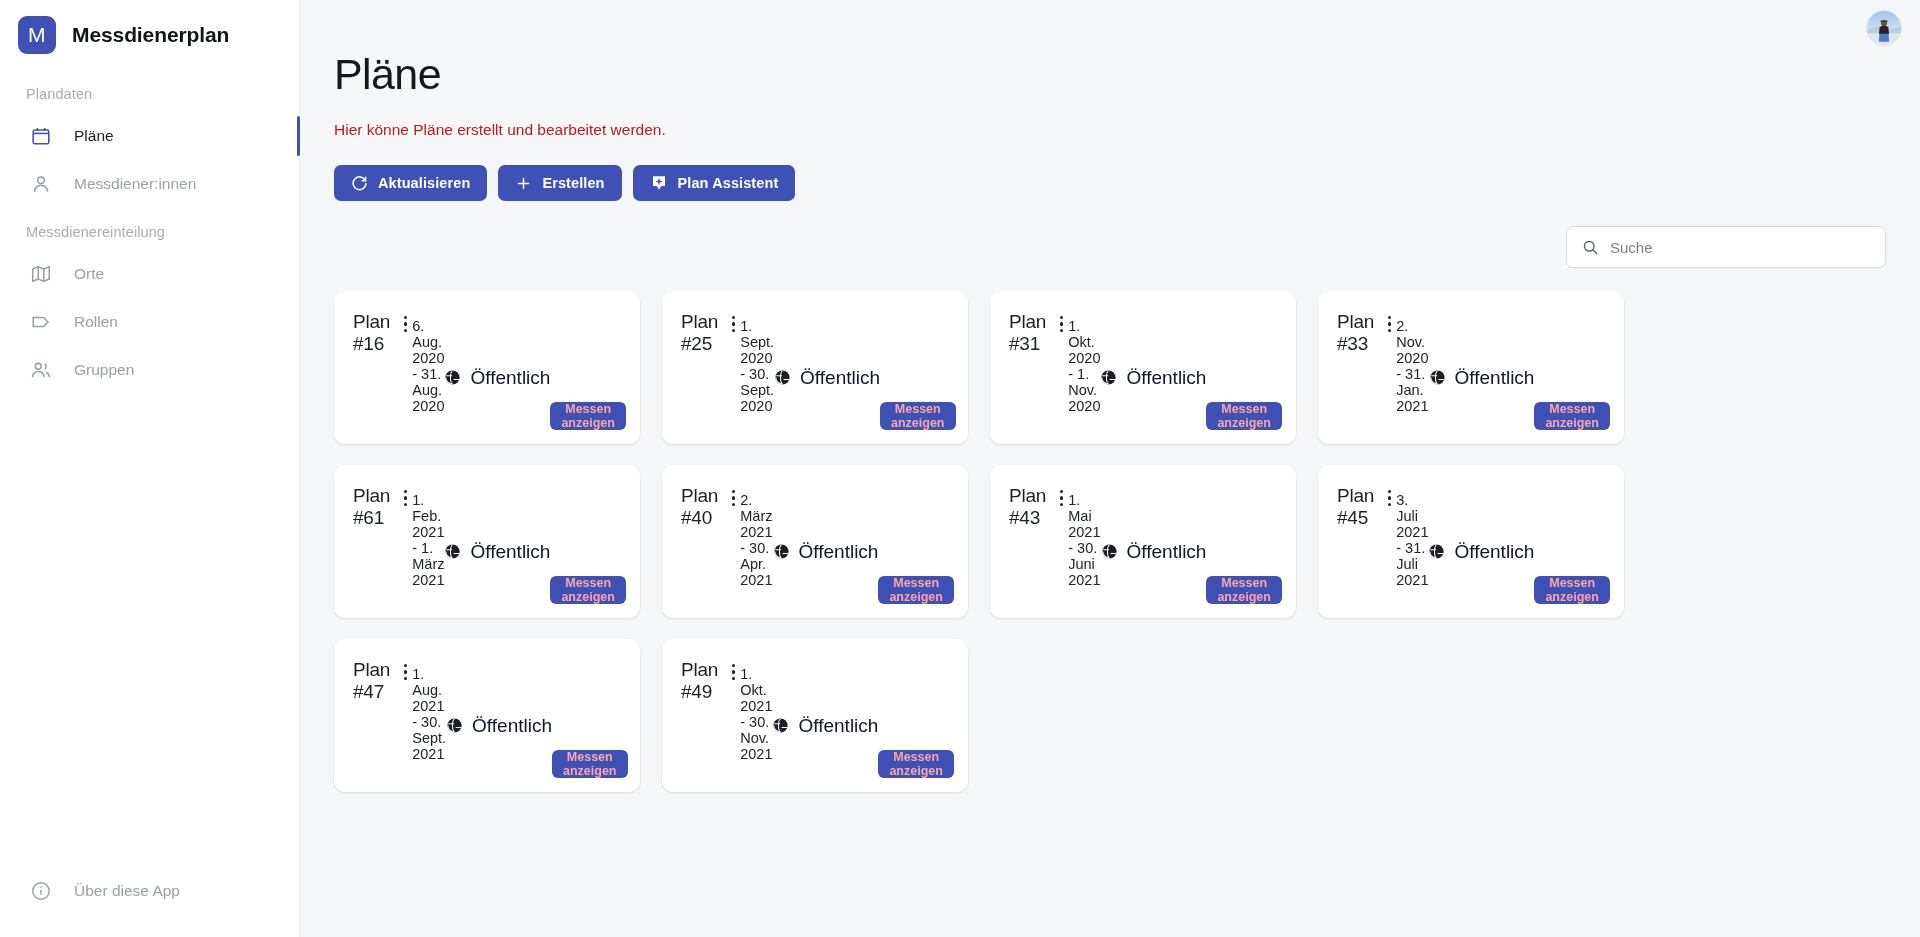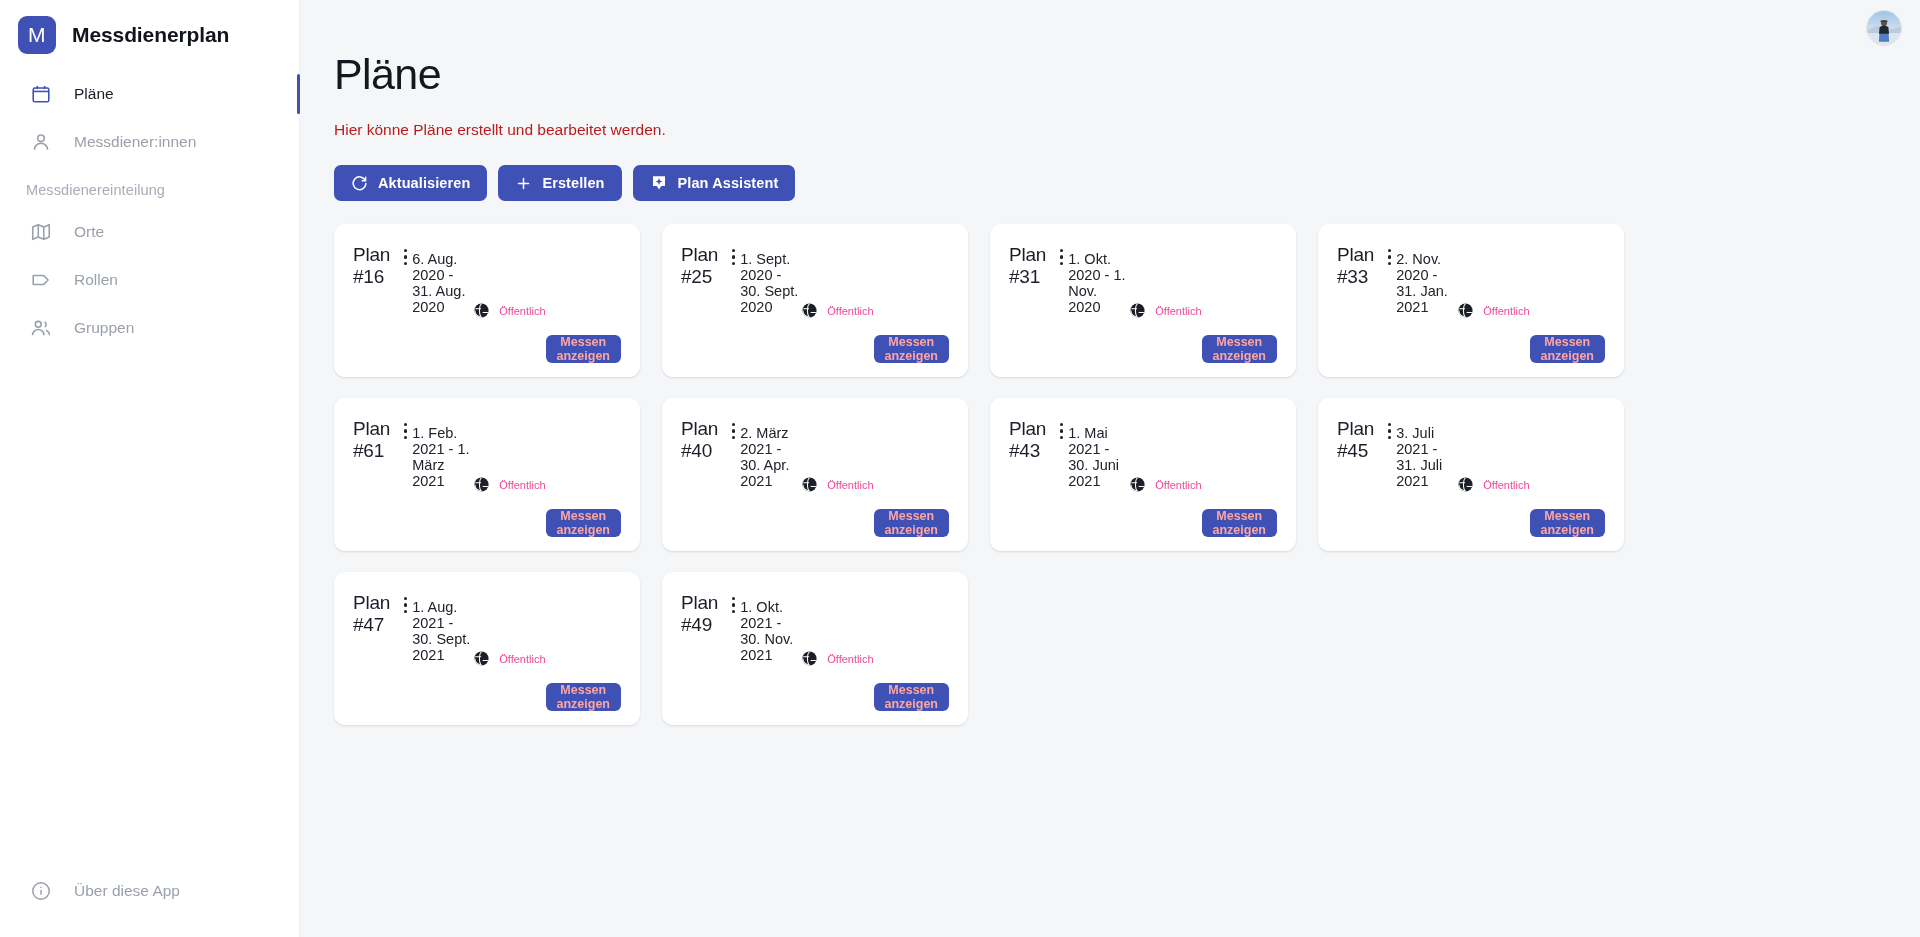"Plandaten" div.nav-section-label { html: none -> <div>Plandaten</div> }
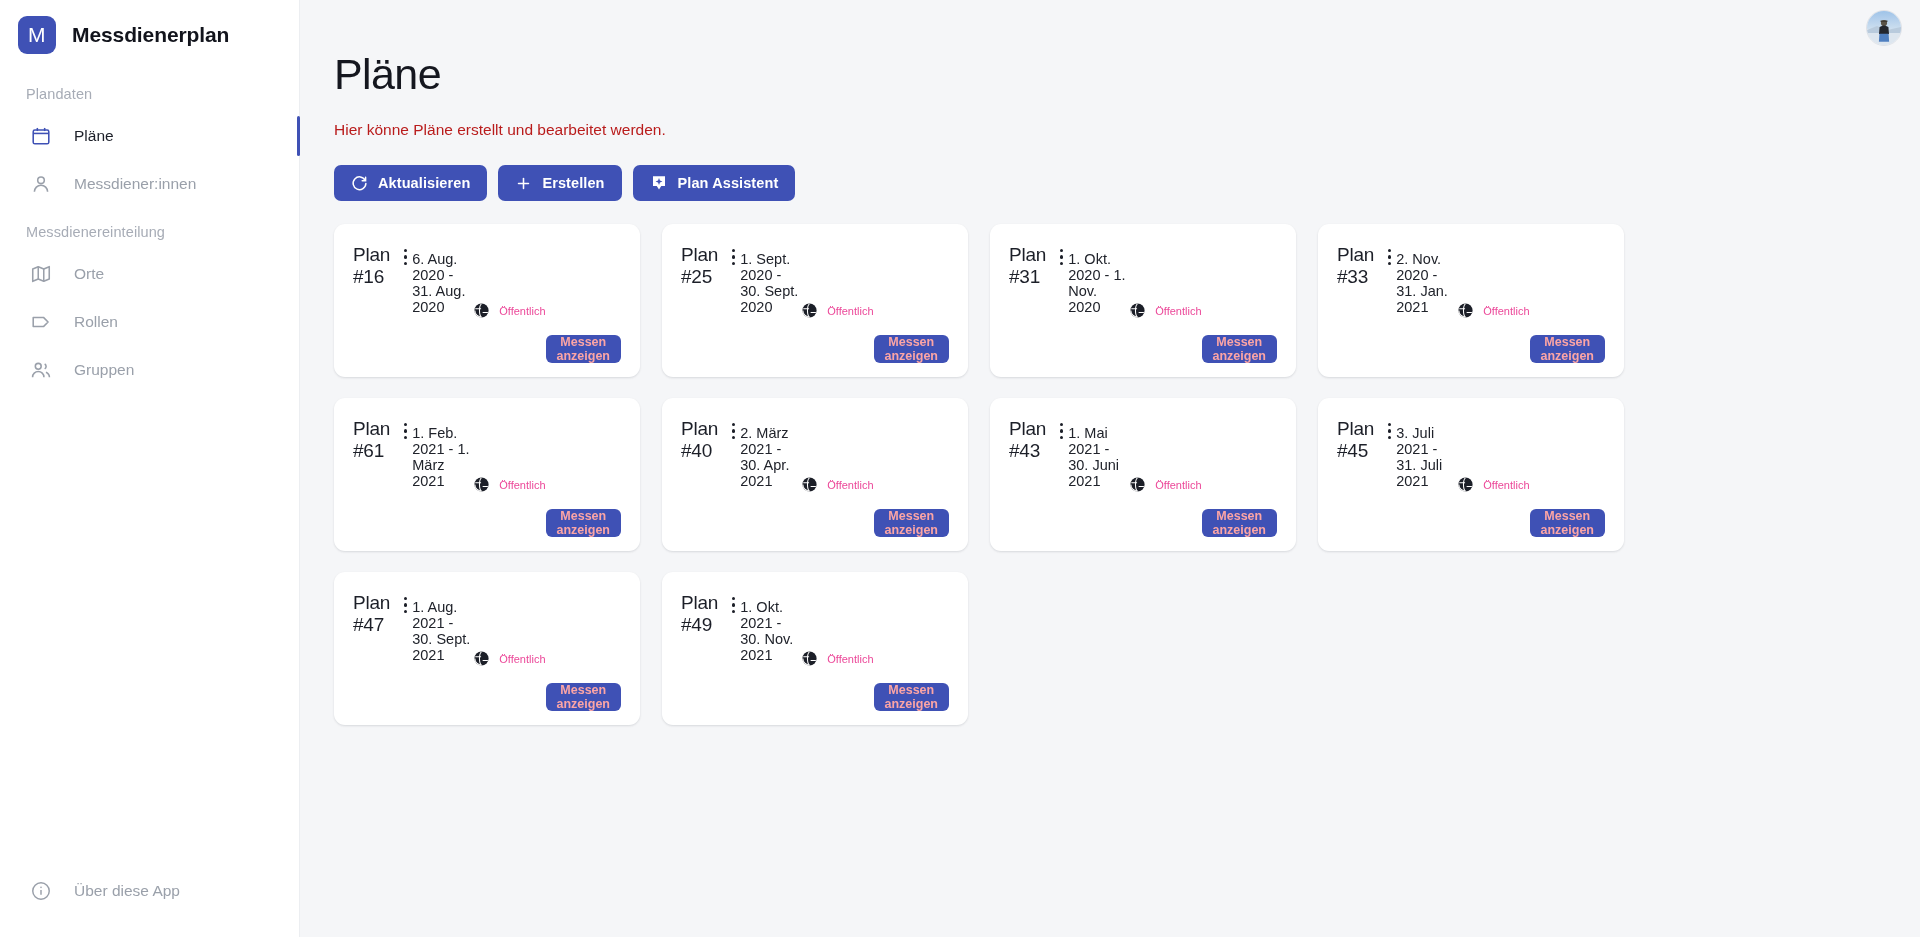"Suche" div.search-row { html: none -> <div> <div> <span> <svg> <circle></circle> <path></path> </svg> </span> <input> </div> </div> }
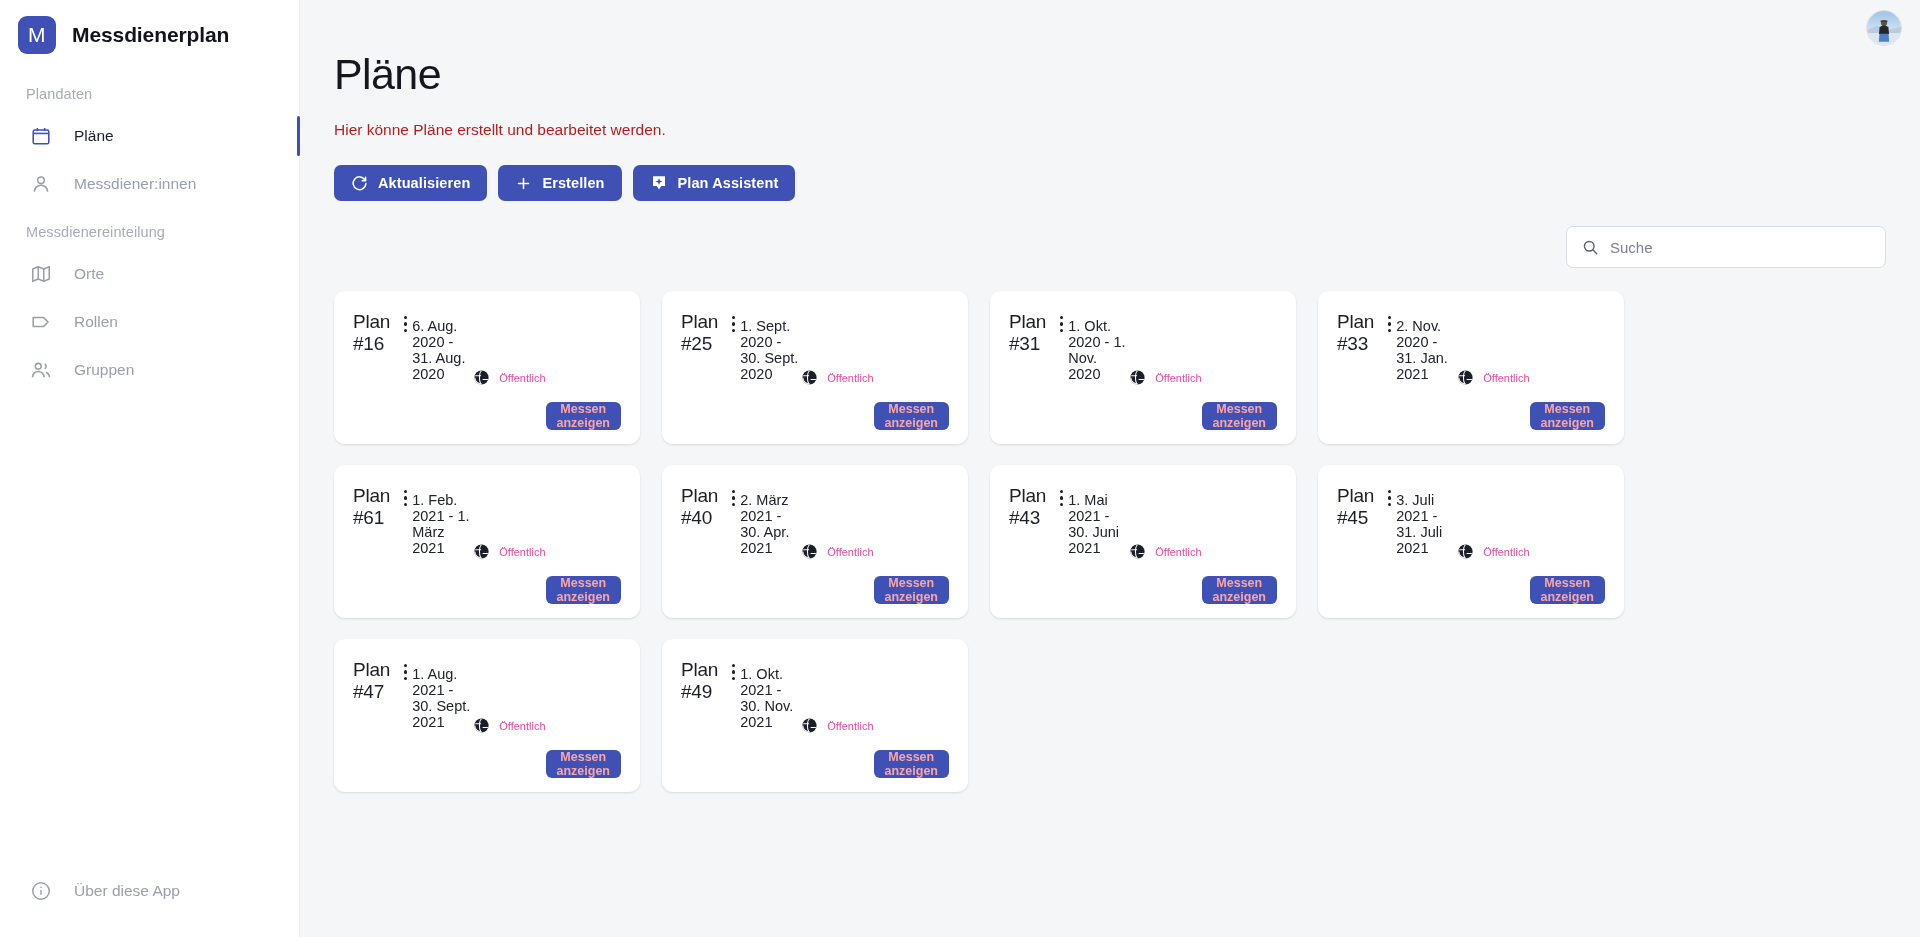"Öffentlich" .card-vis-label { color: #ec4899 -> #0f172a; font-size: 11px -> 19px }
